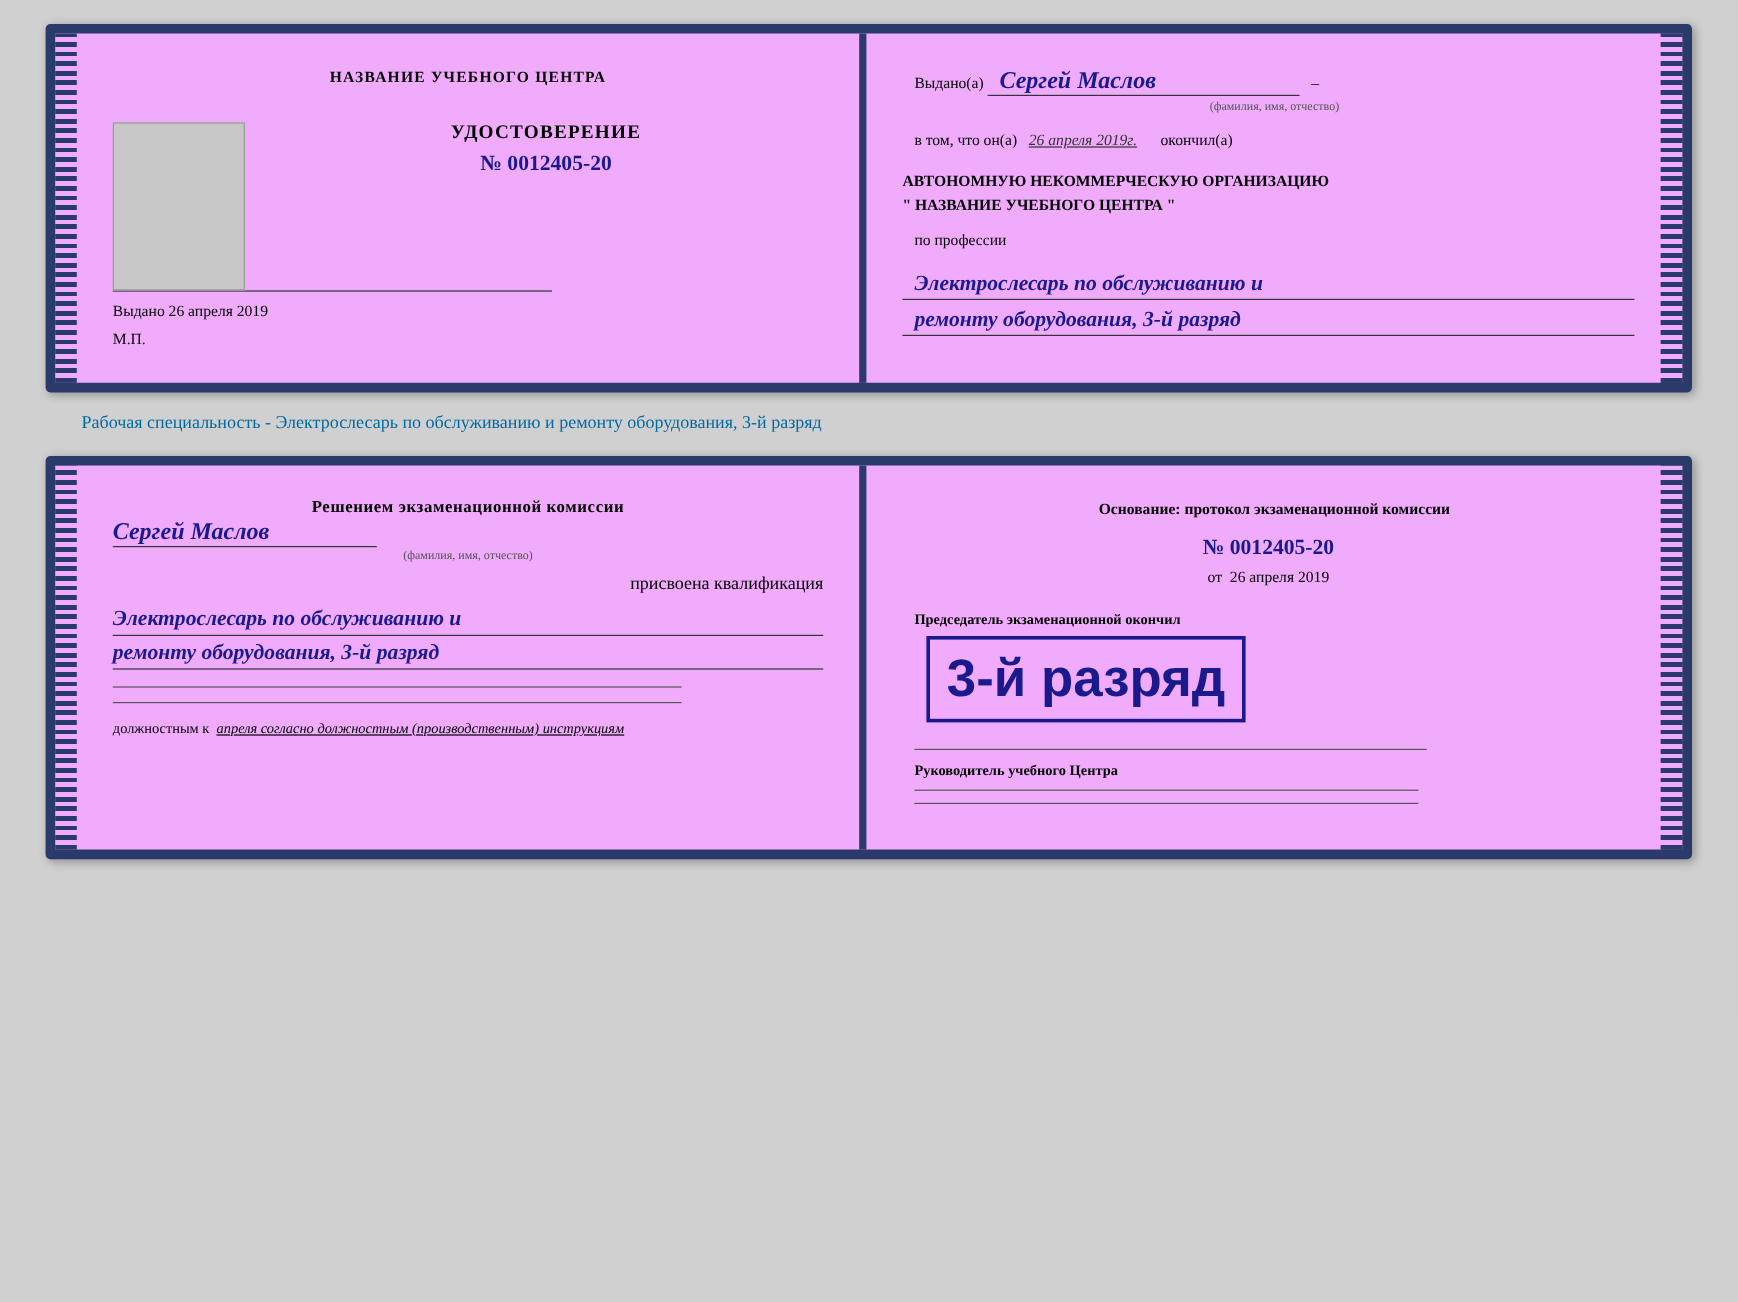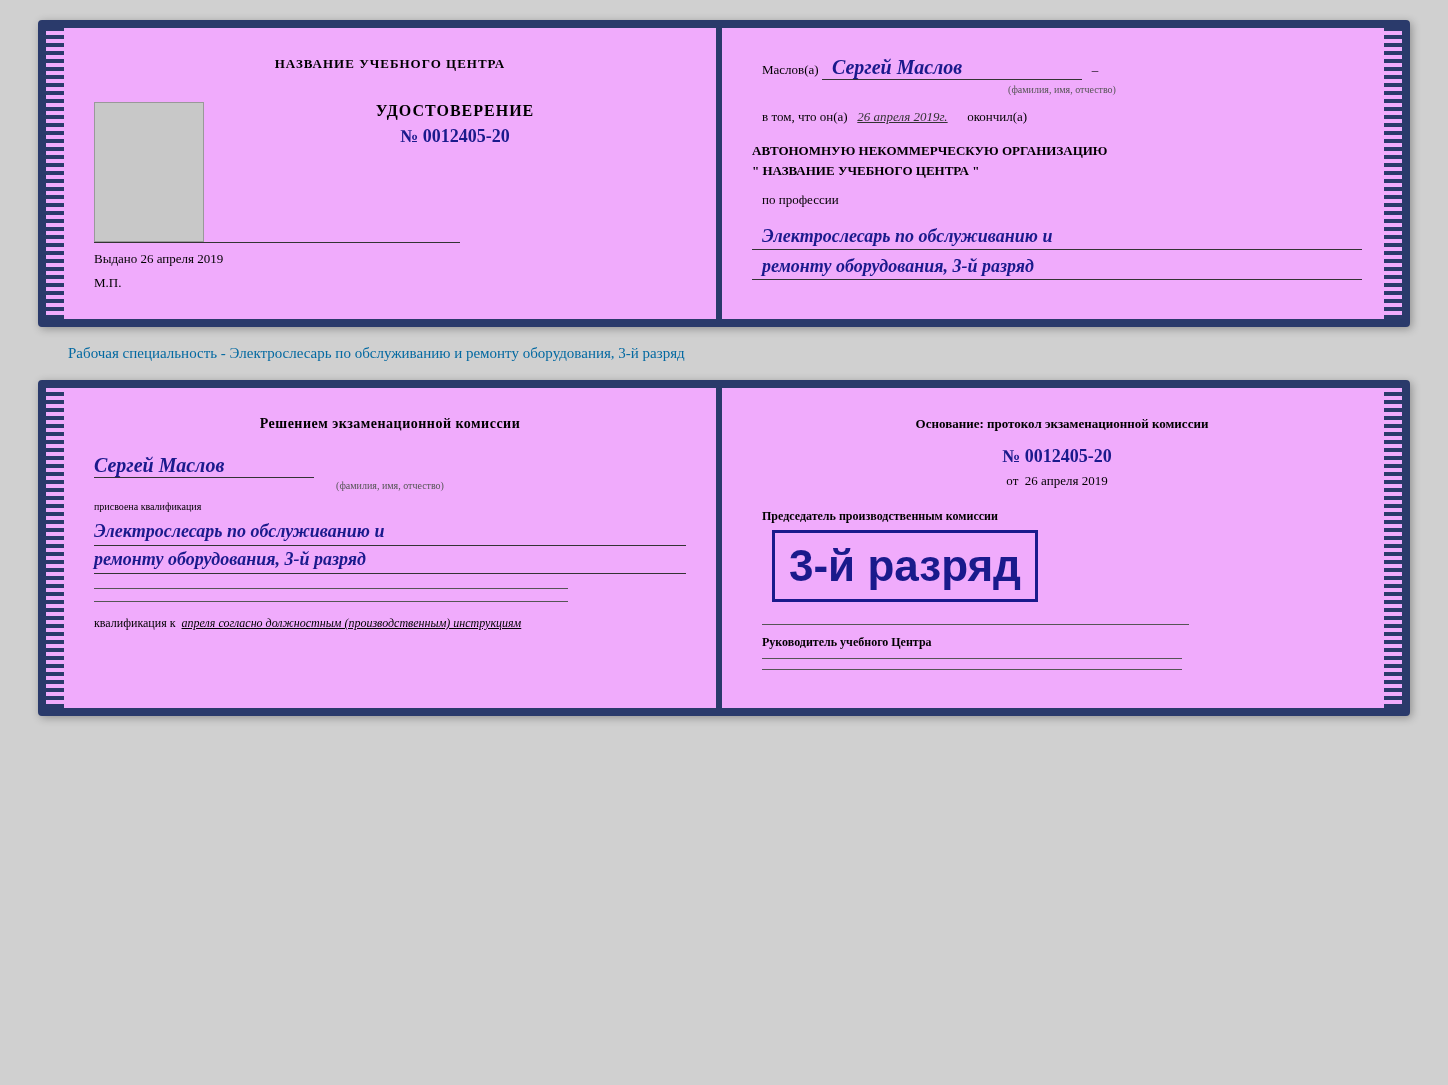"Маслов(а)" span { text: Маслов -> Выдано }
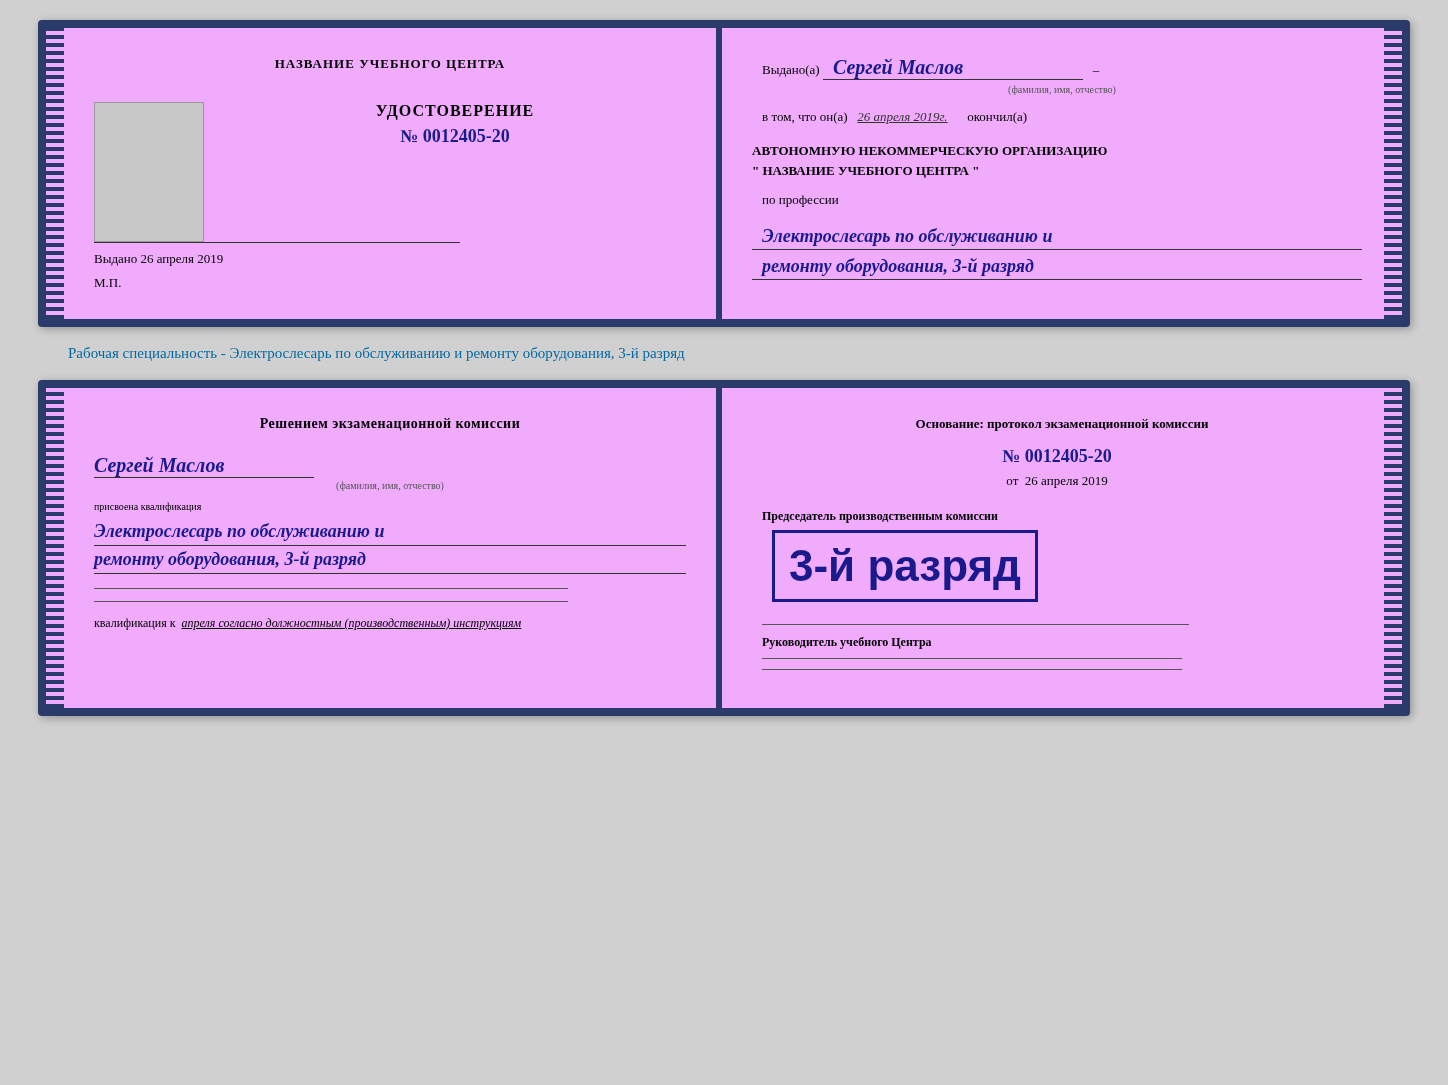"Решением экзаменационной комиссии" div.cert-decision-title { margin-bottom: 22px -> 0 }
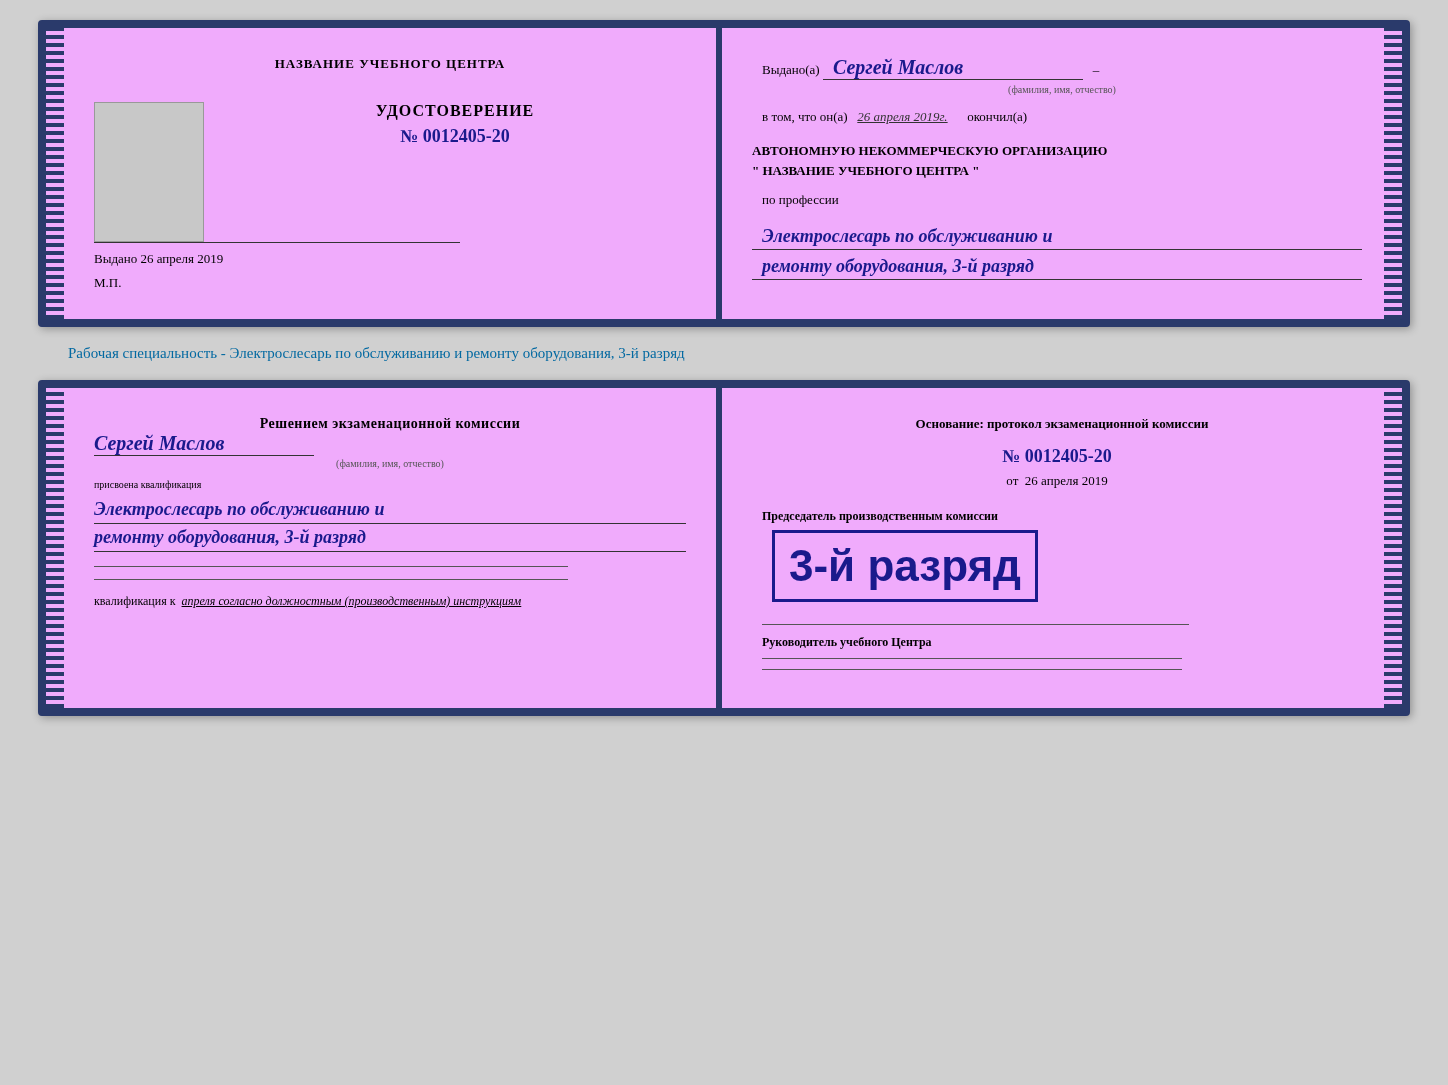"присвоена квалификация" .cert-qualification-label { font-size: 10px -> 15px; text-align: none -> right }
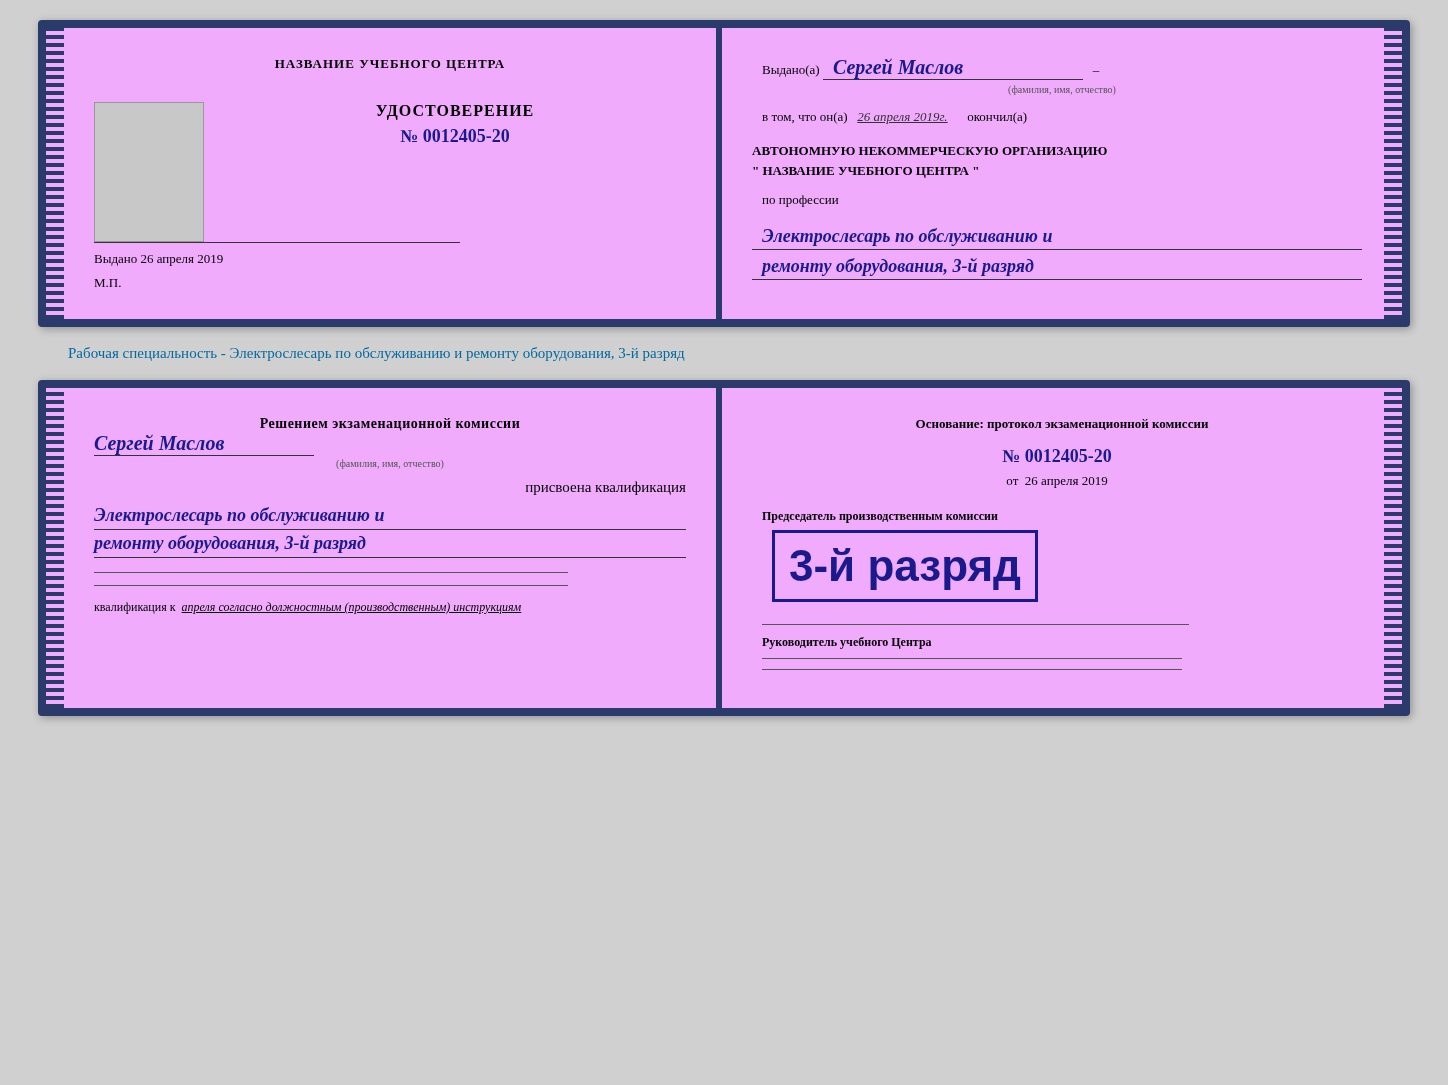"Председатель производственным комиссии" div.cert-chairman-label { text: производственным комиссии -> экзаменационной окончил }
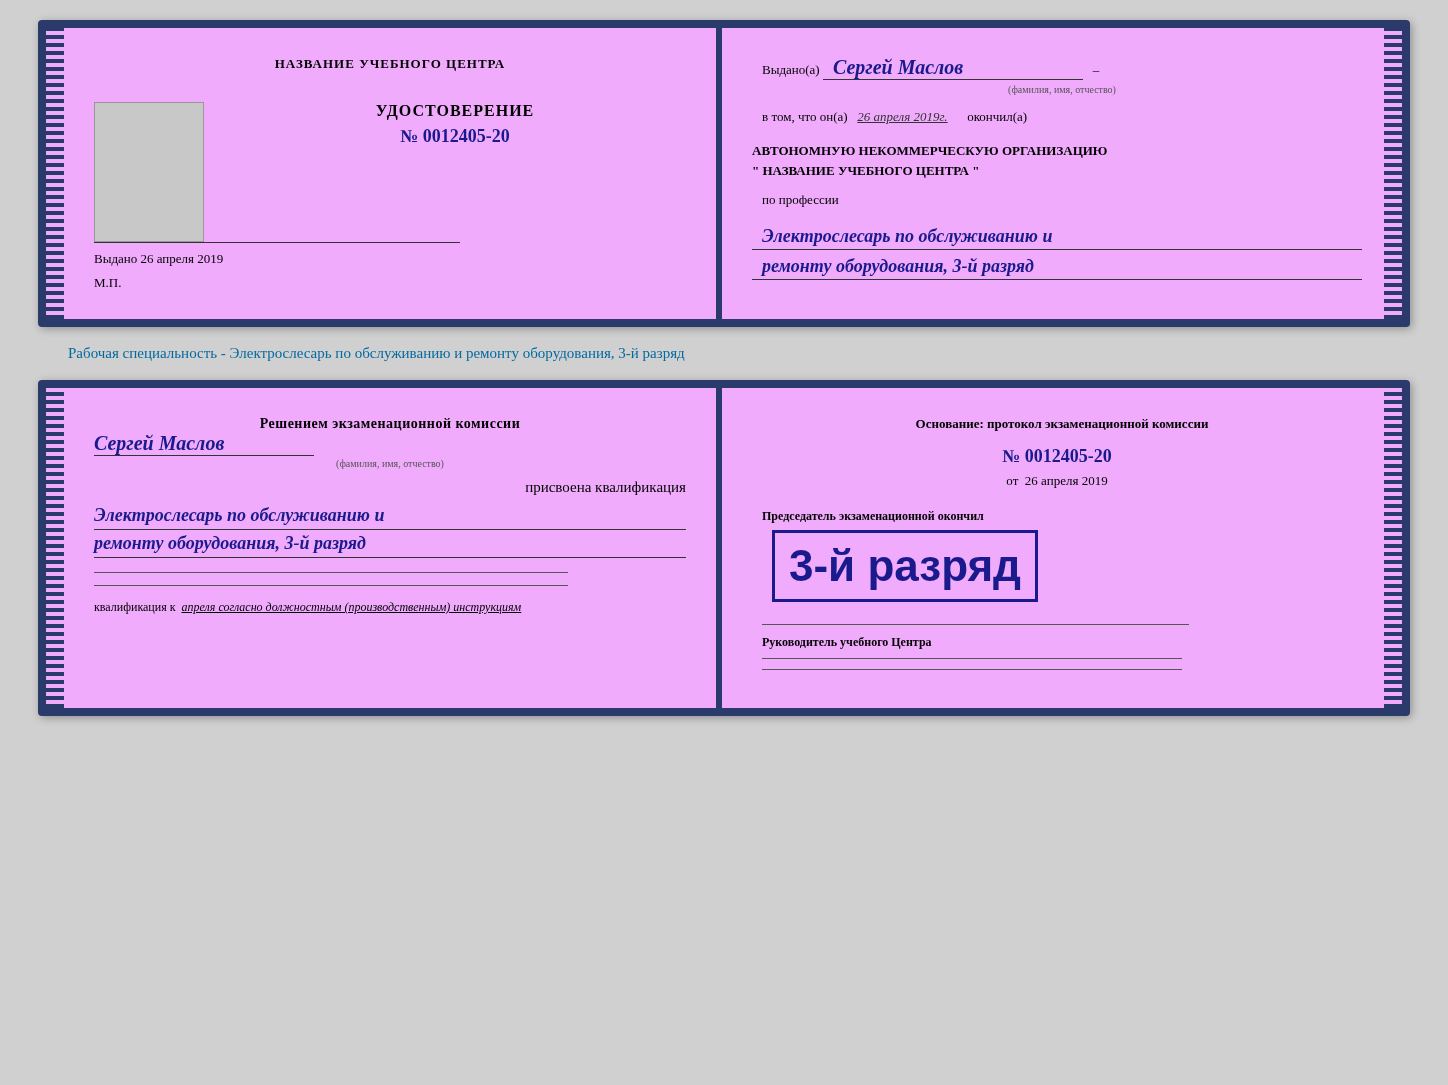"квалификация к" span { text: квалификация -> должностным }
